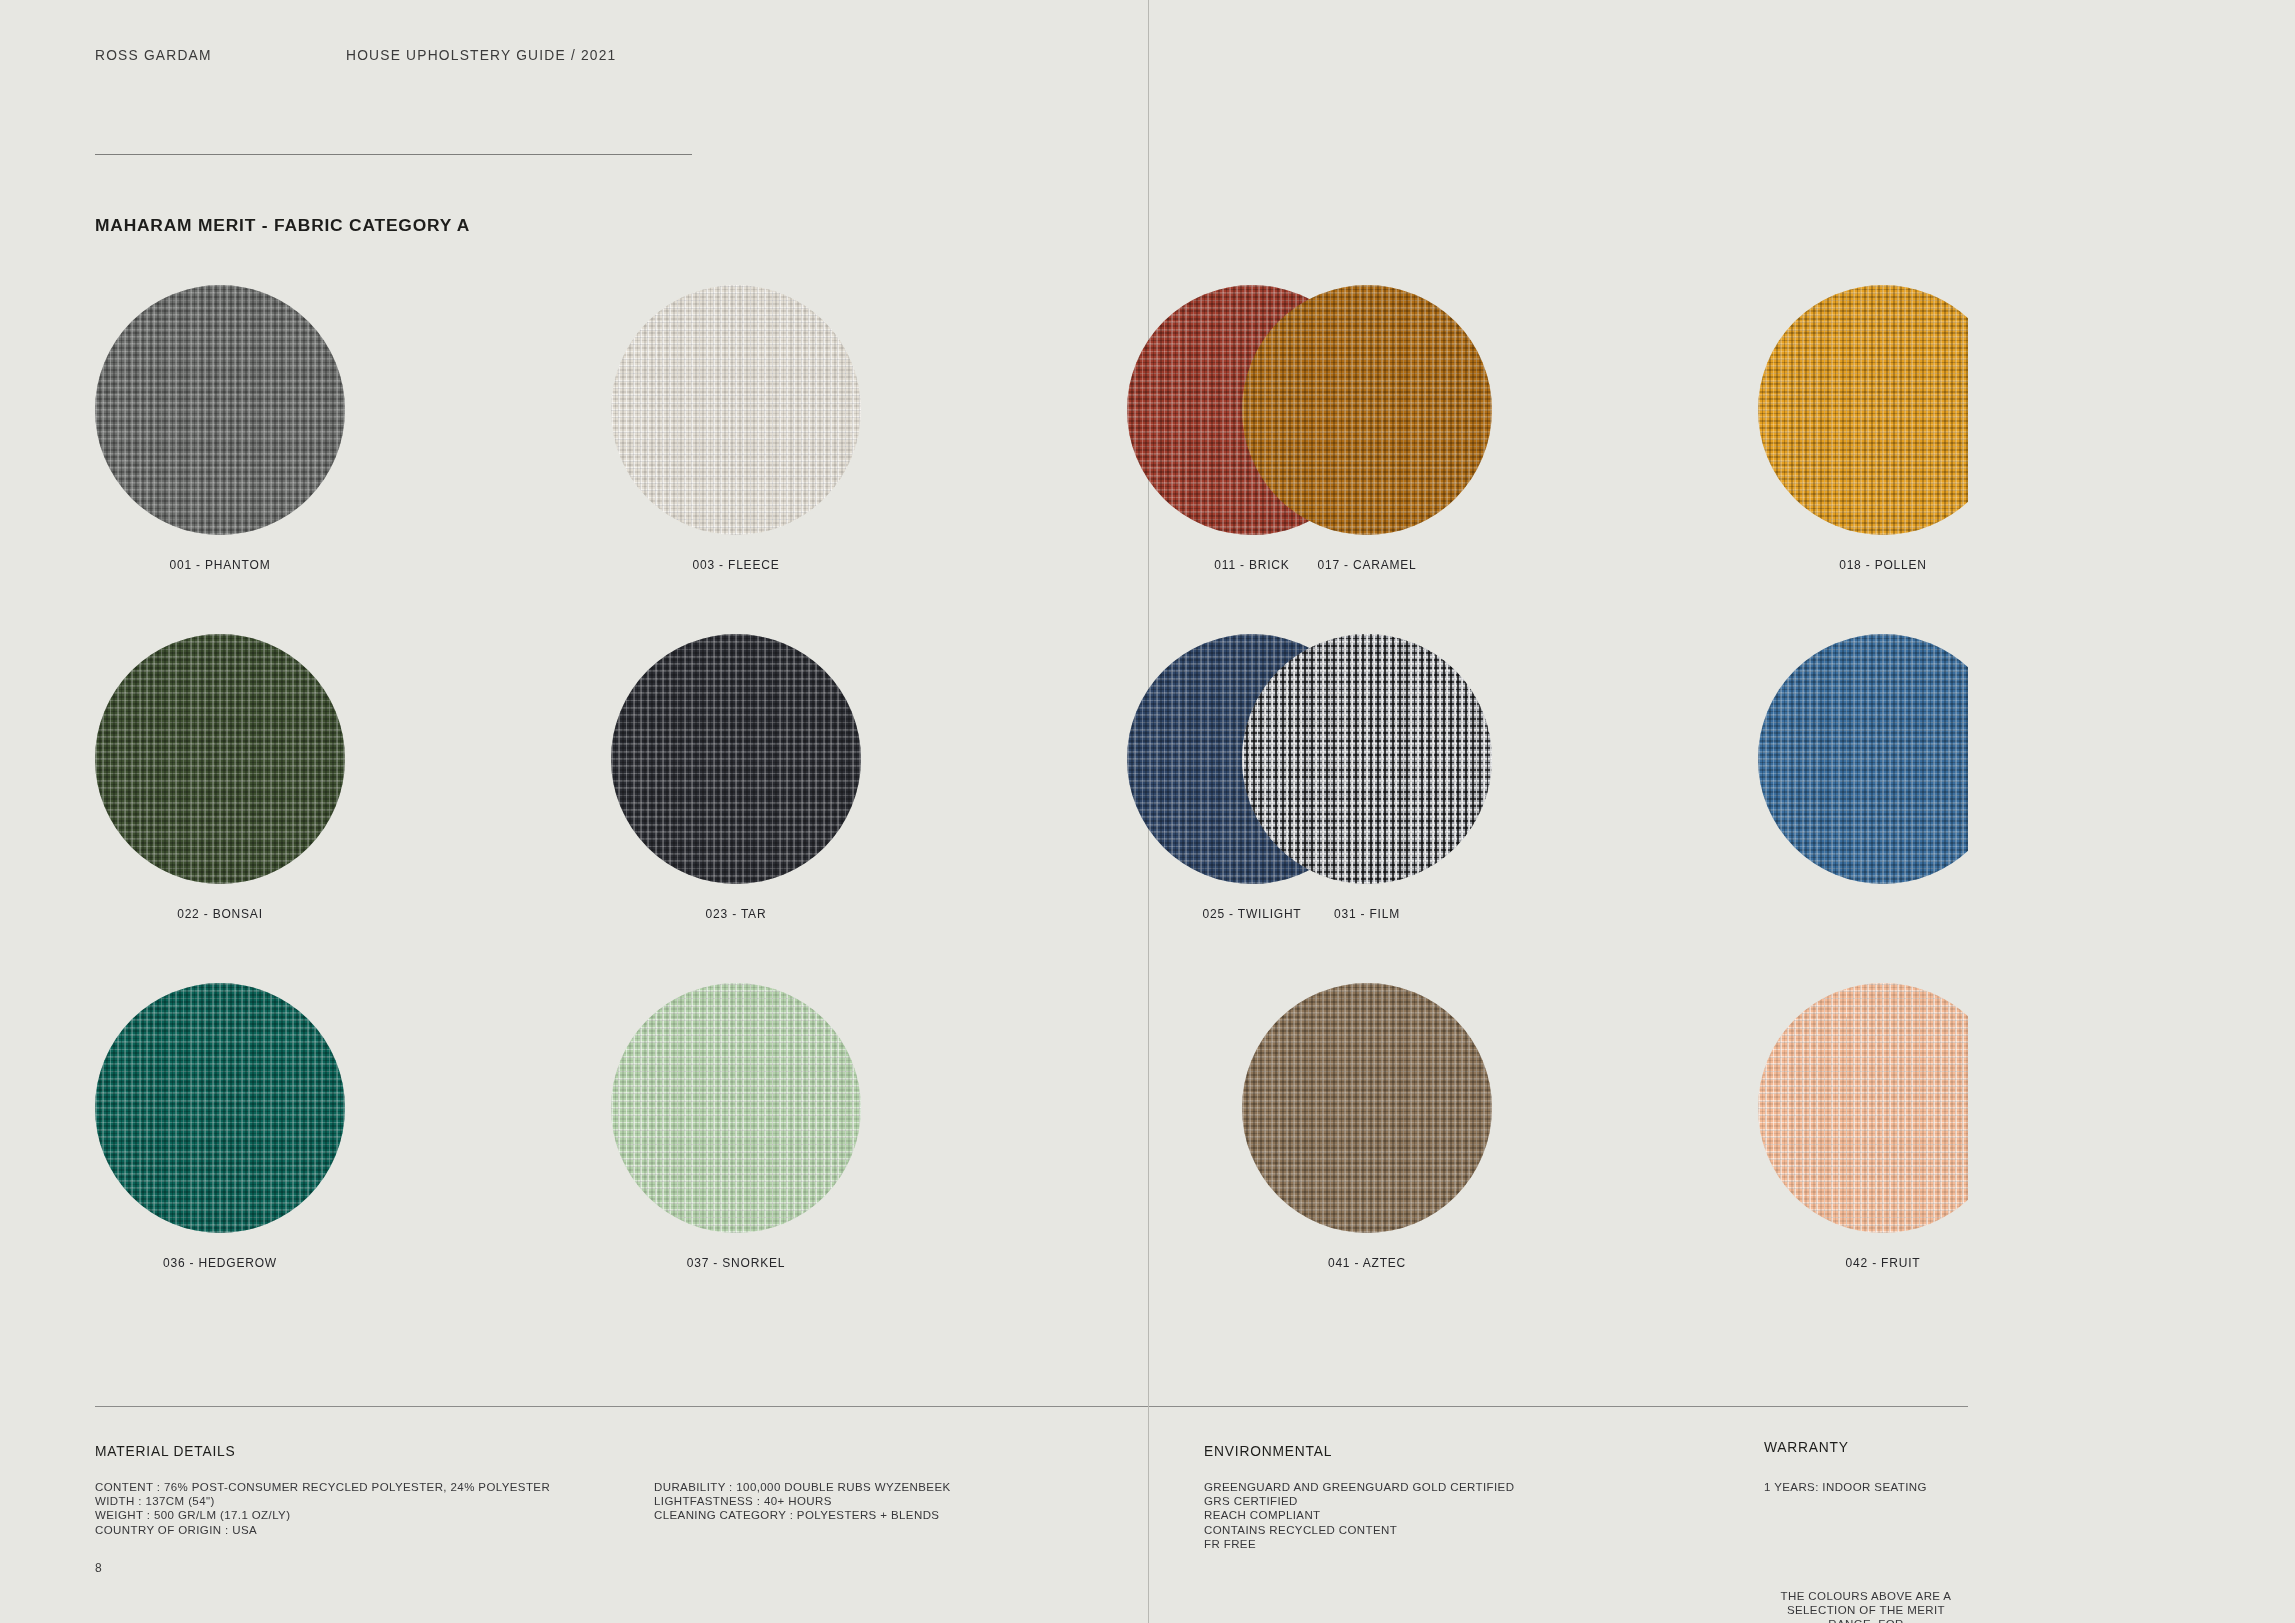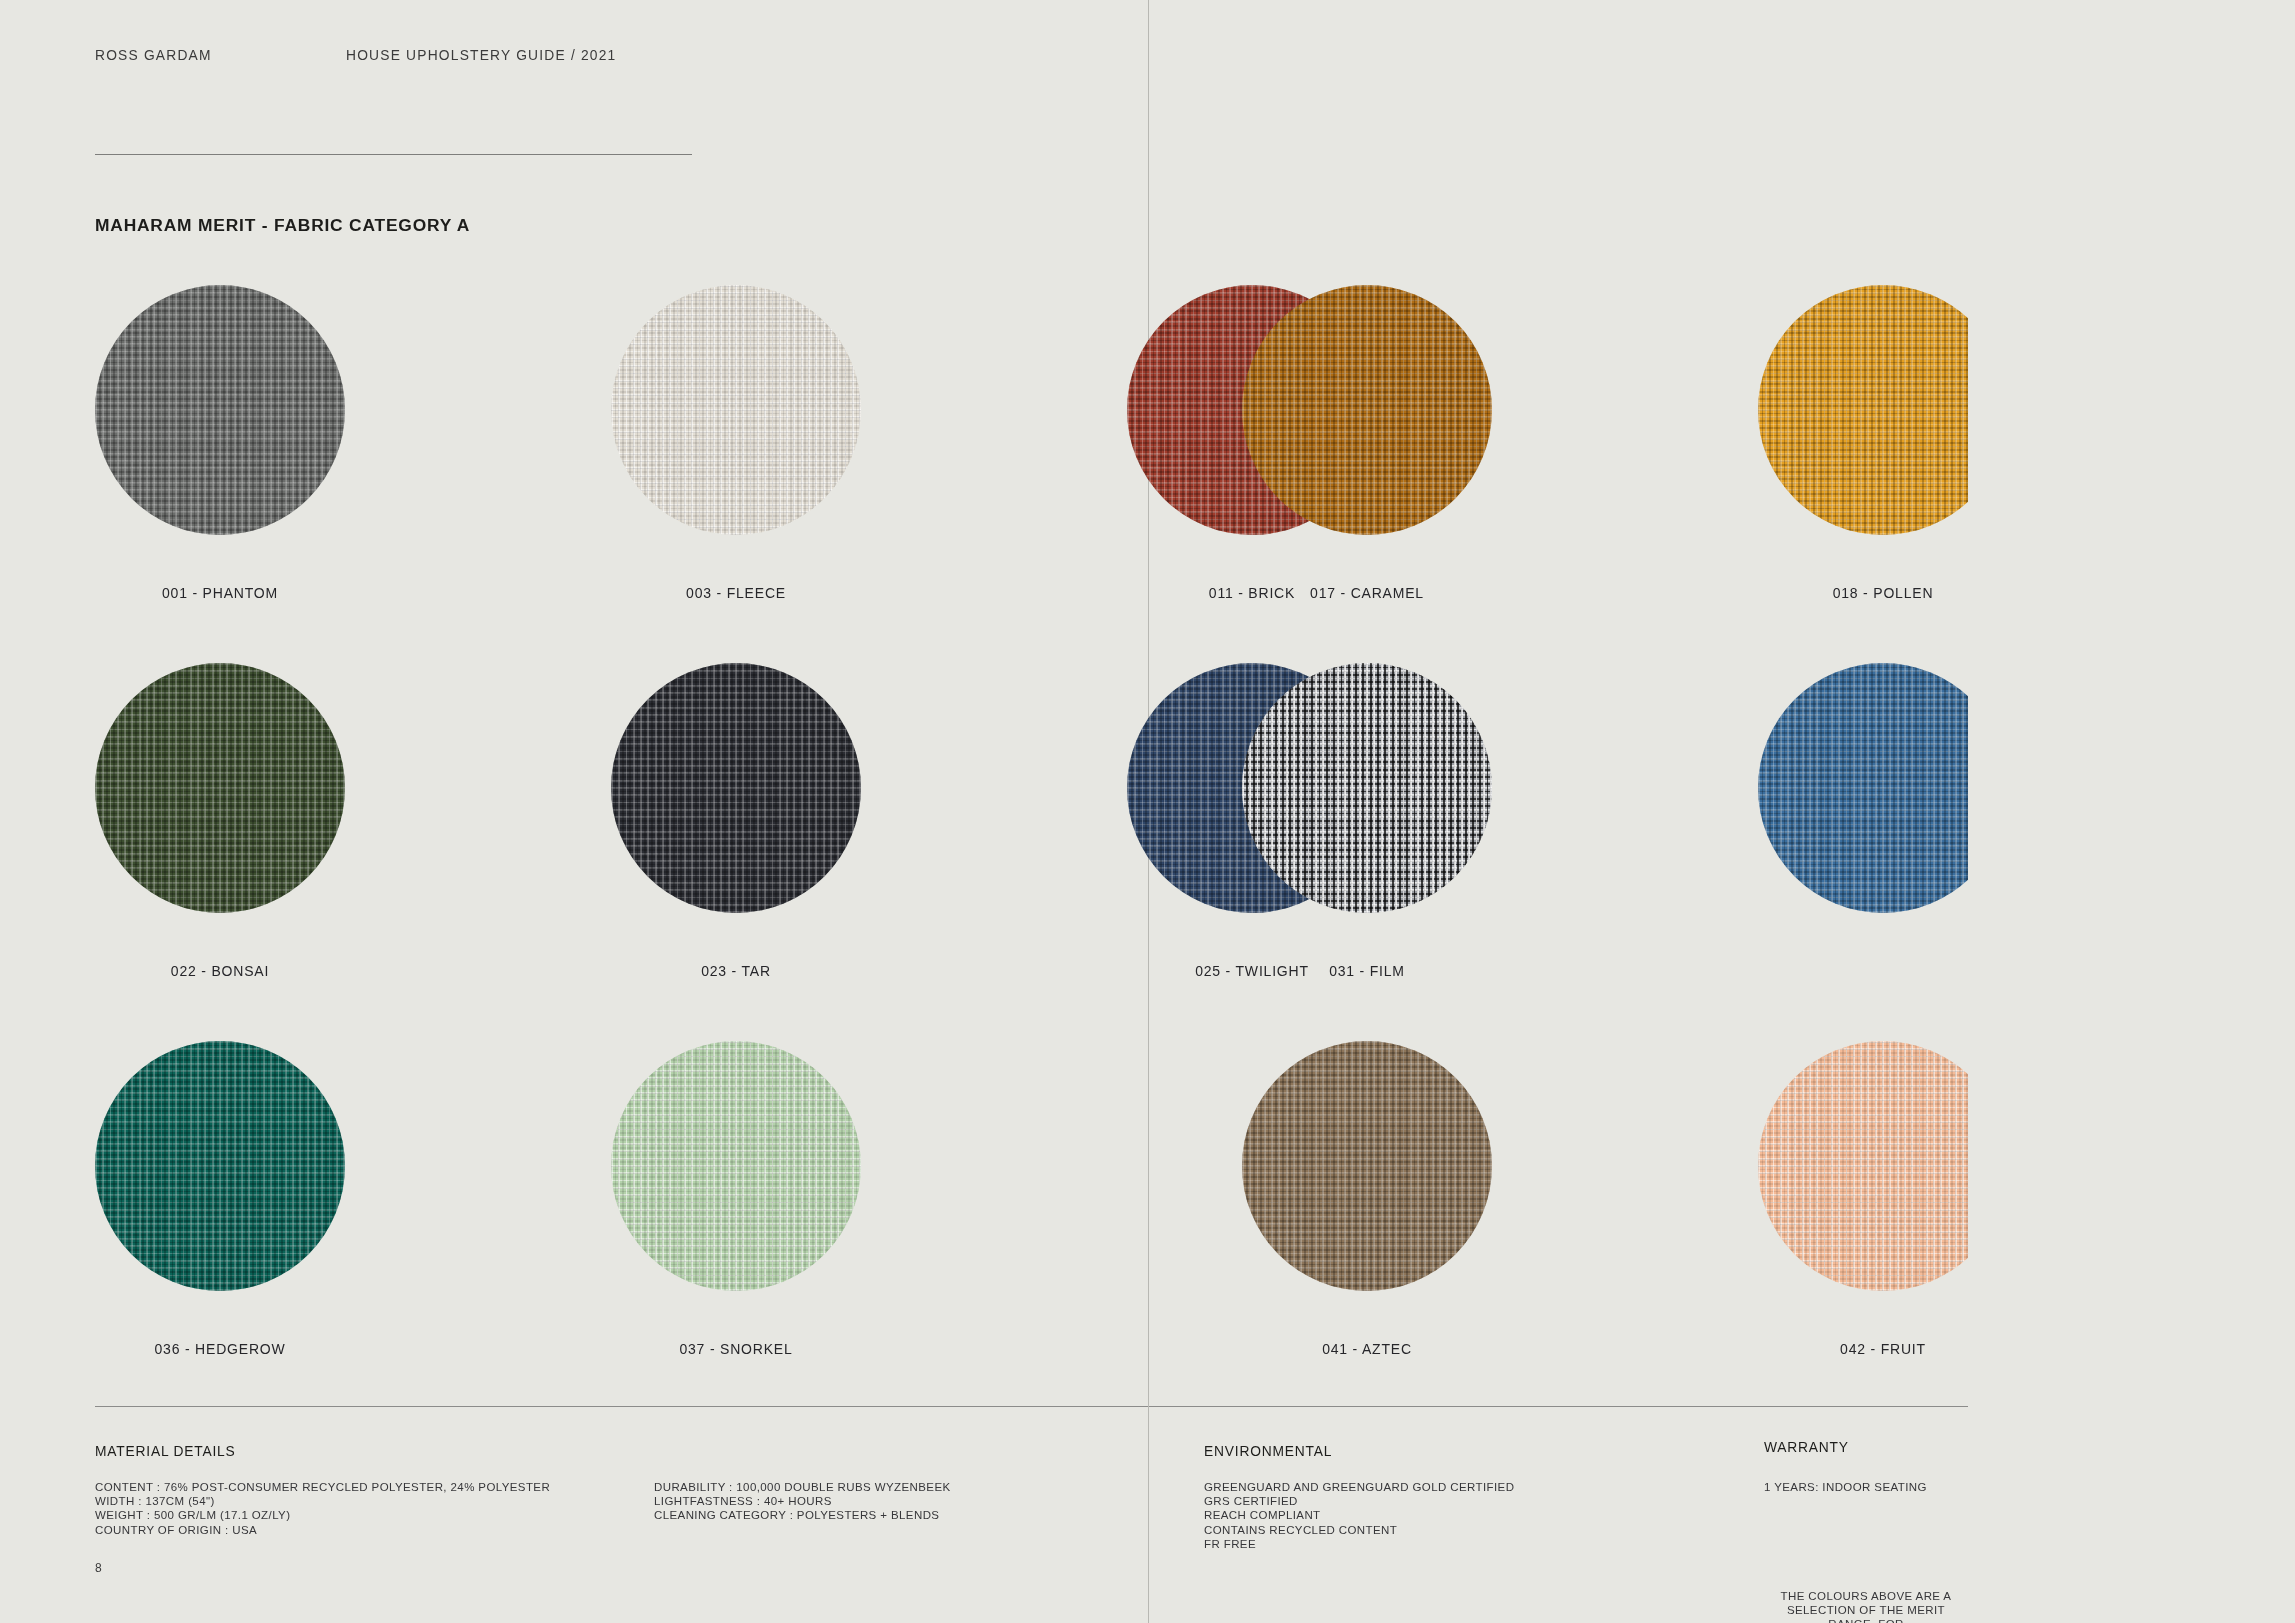"001 - PHANTOM" .swatch-label { font-size: 14px -> 12px; margin-top: 50px -> 23px }
